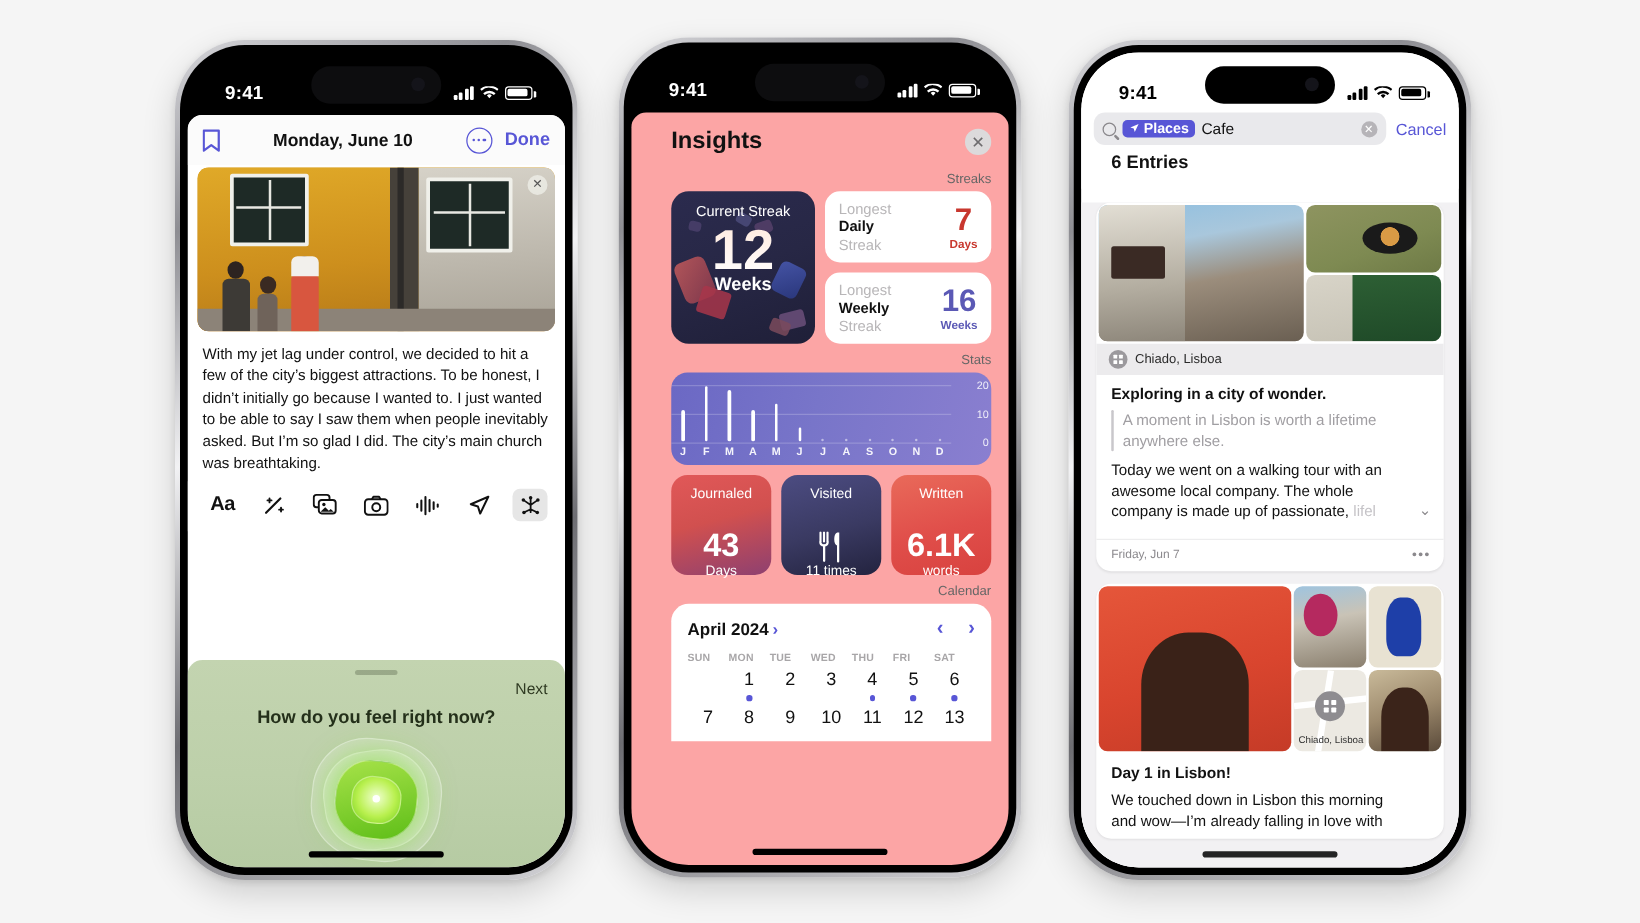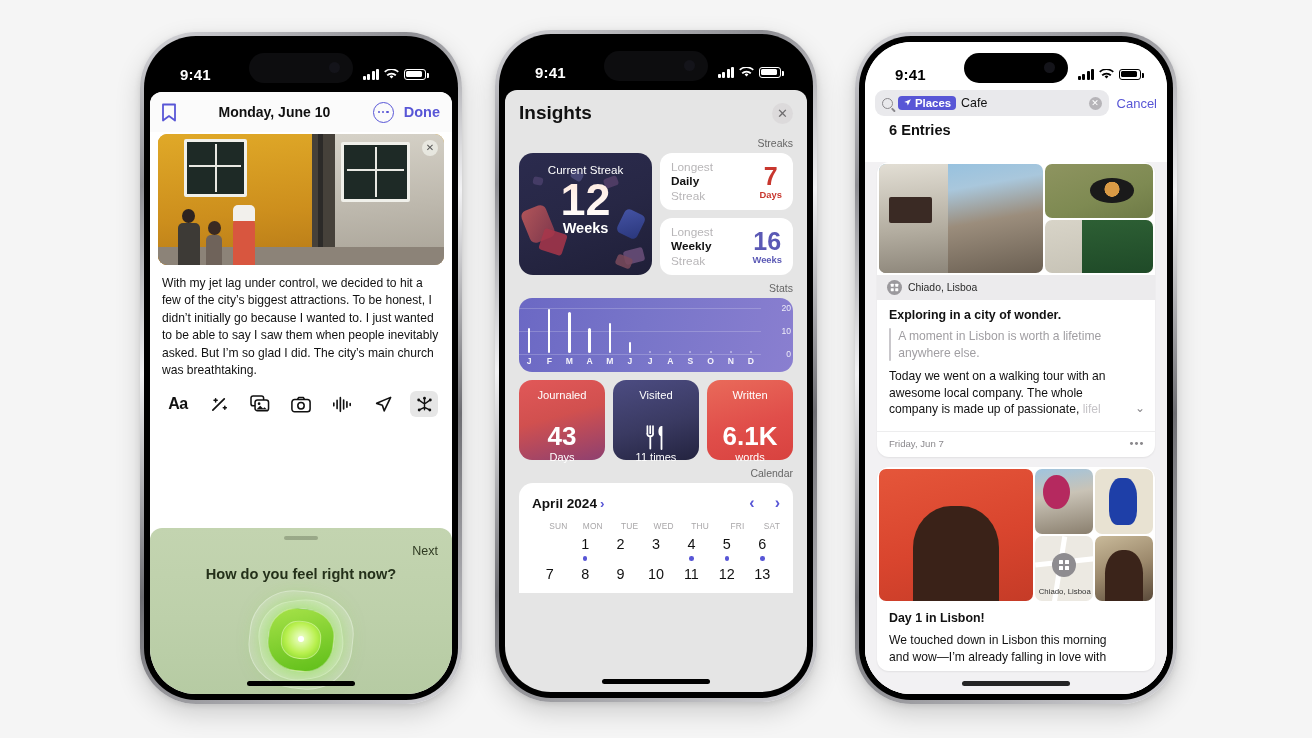"Insights" .p2-sheet { background: #e5e5e5 -> #fca5a5; padding-left: none -> 18px }
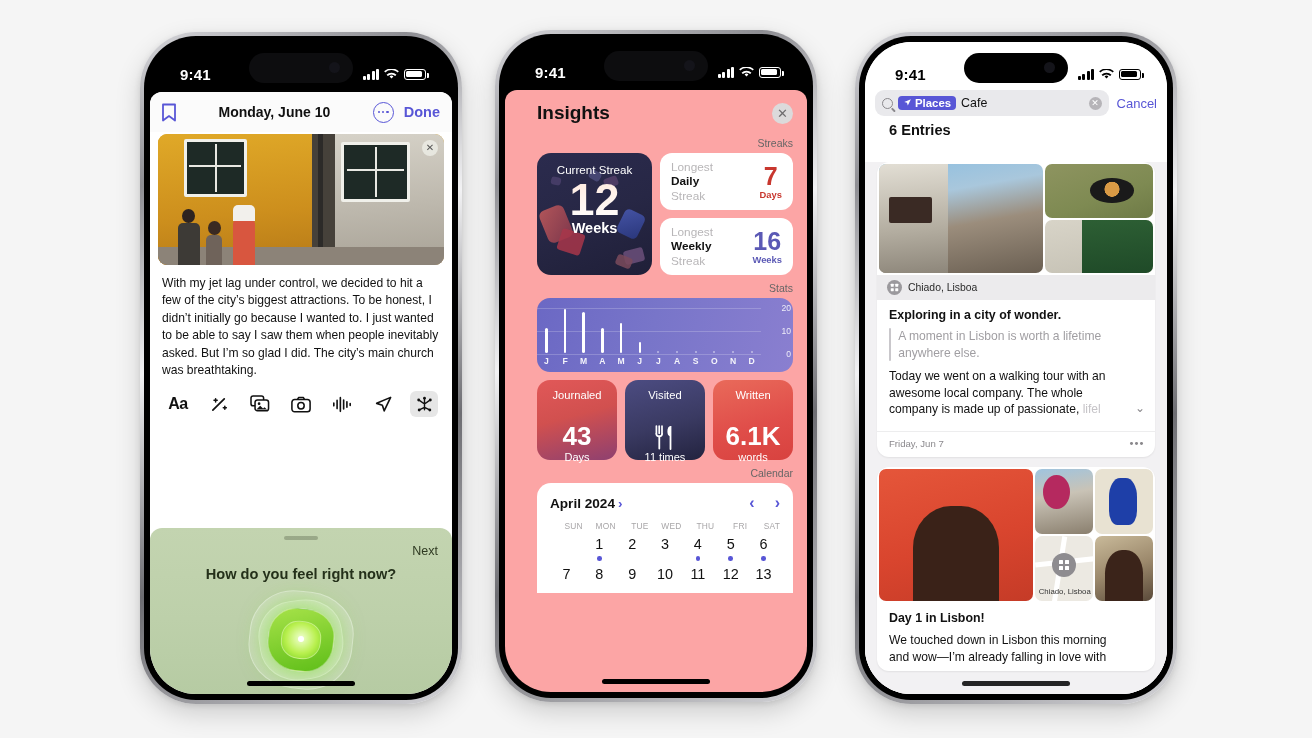"SUN" .cal-dow span { font-weight: 400 -> 700; text-align: right -> left }
